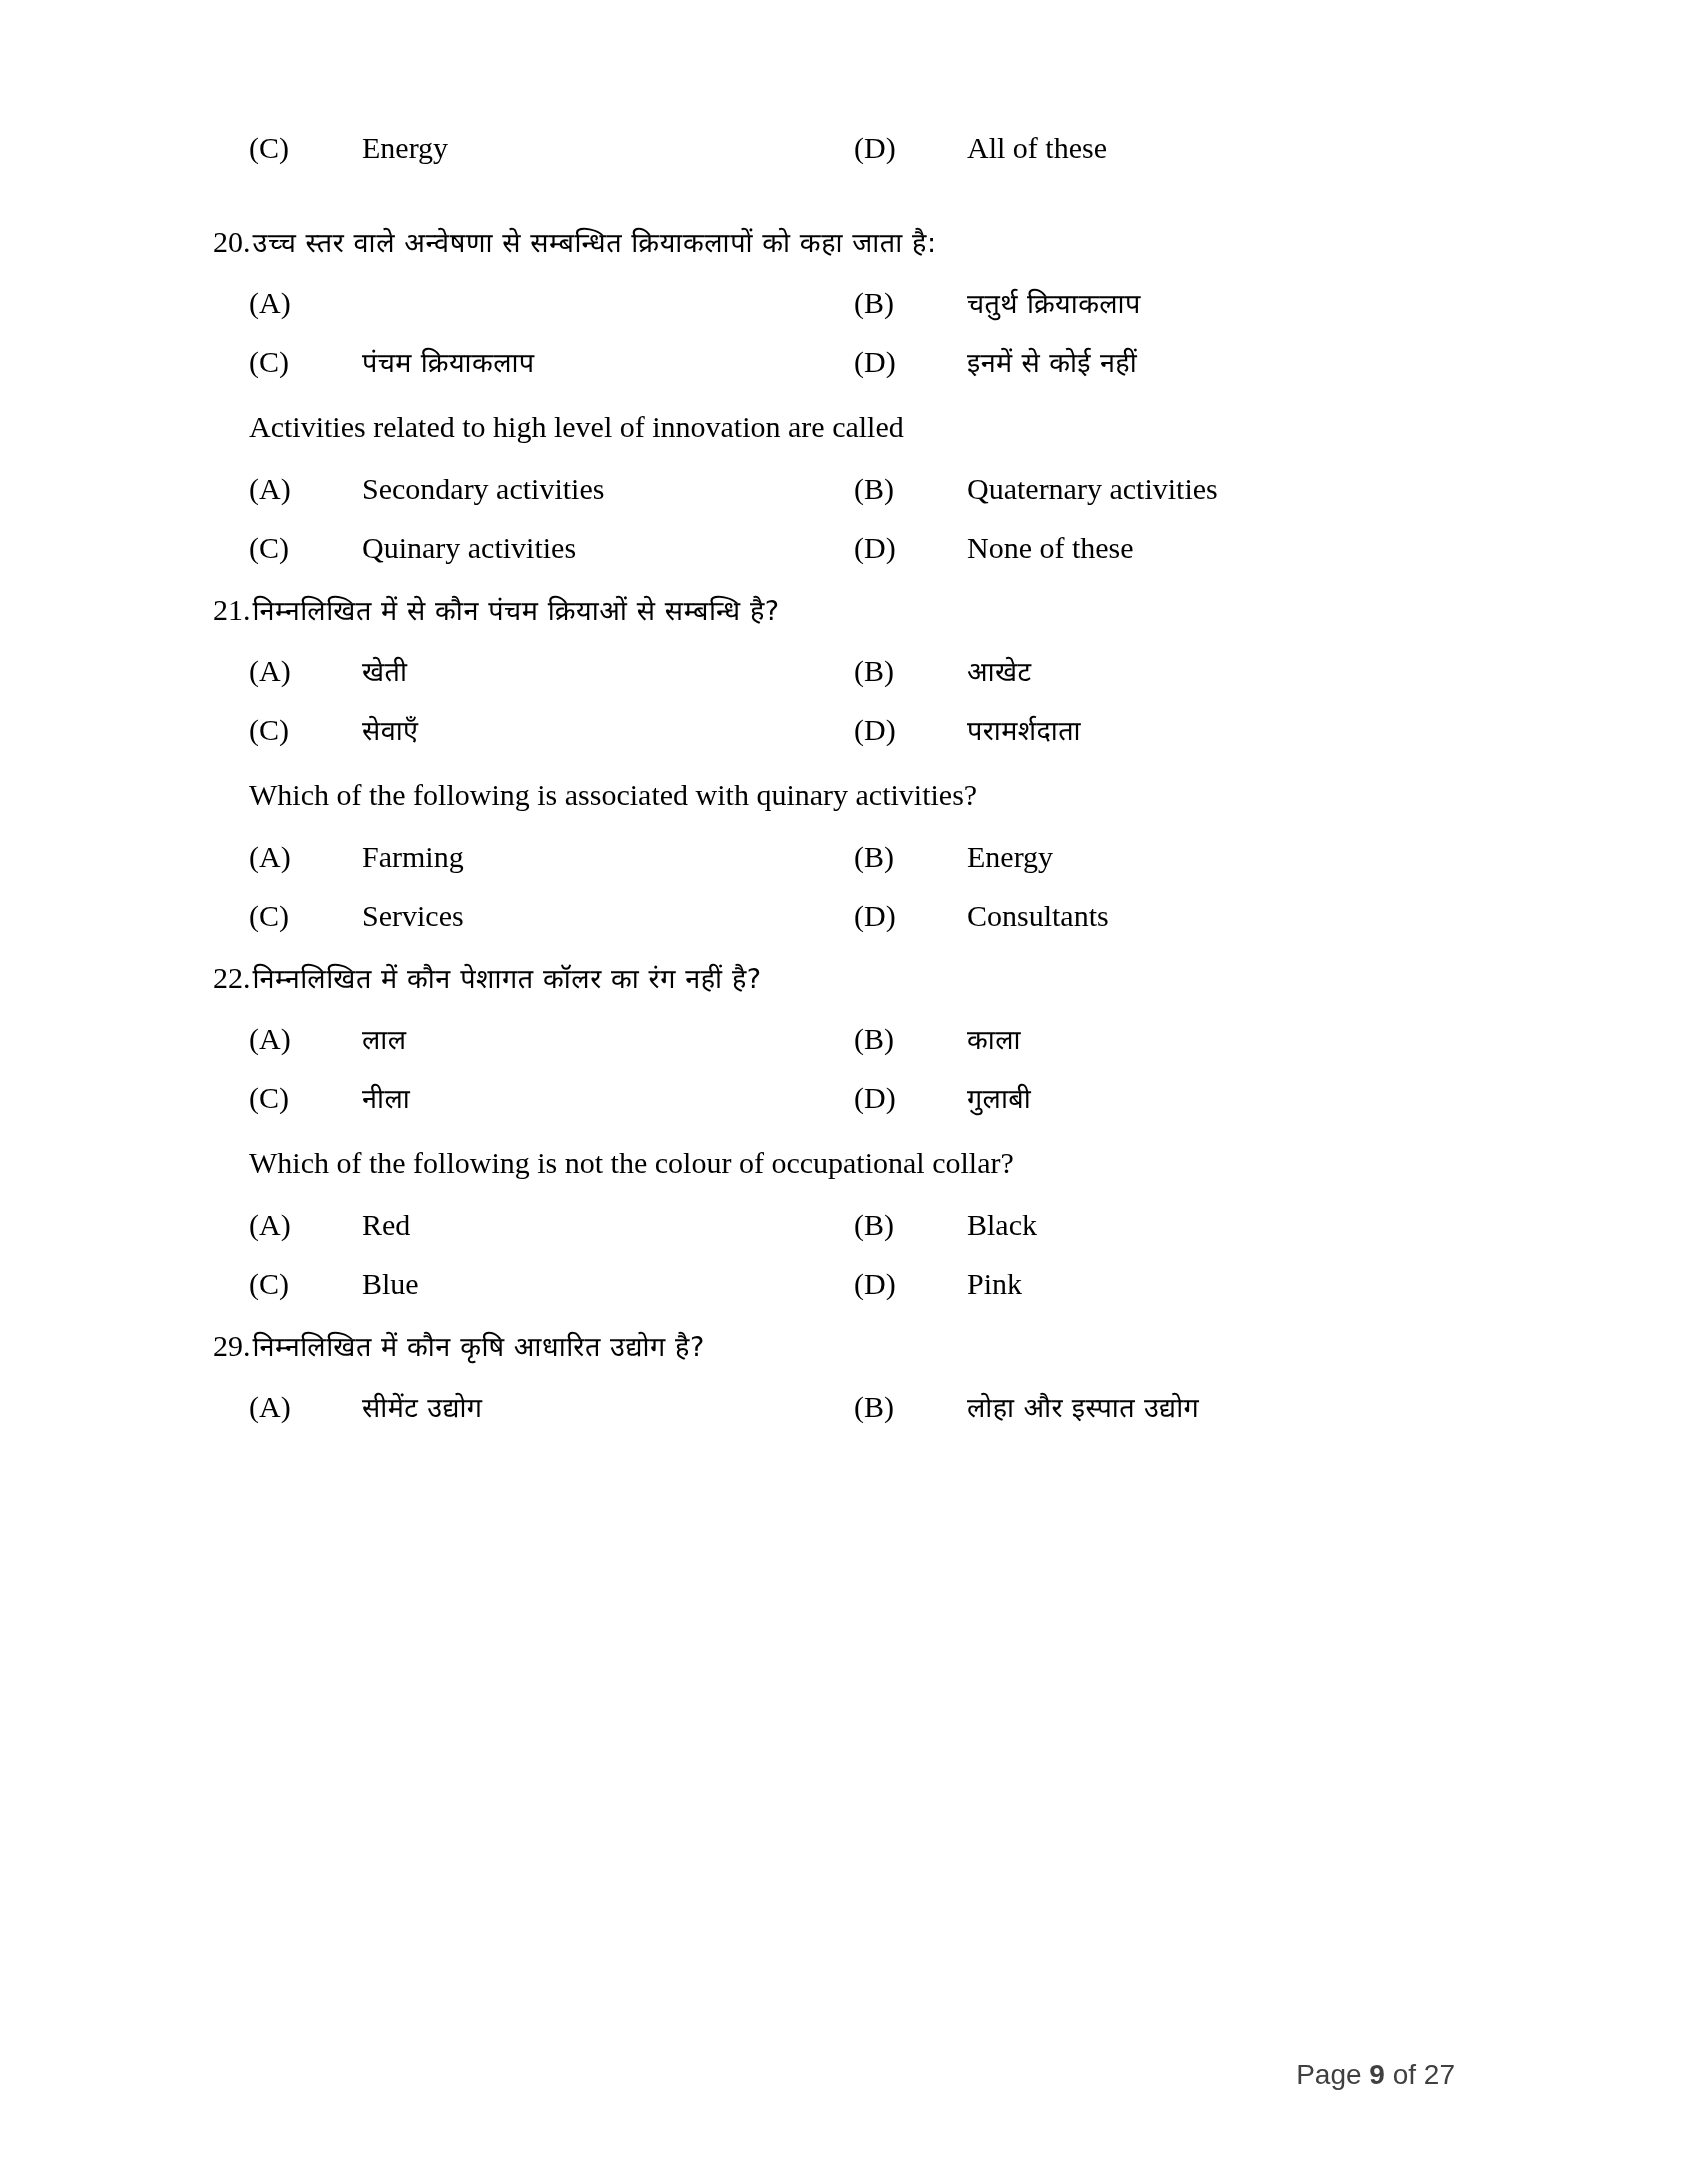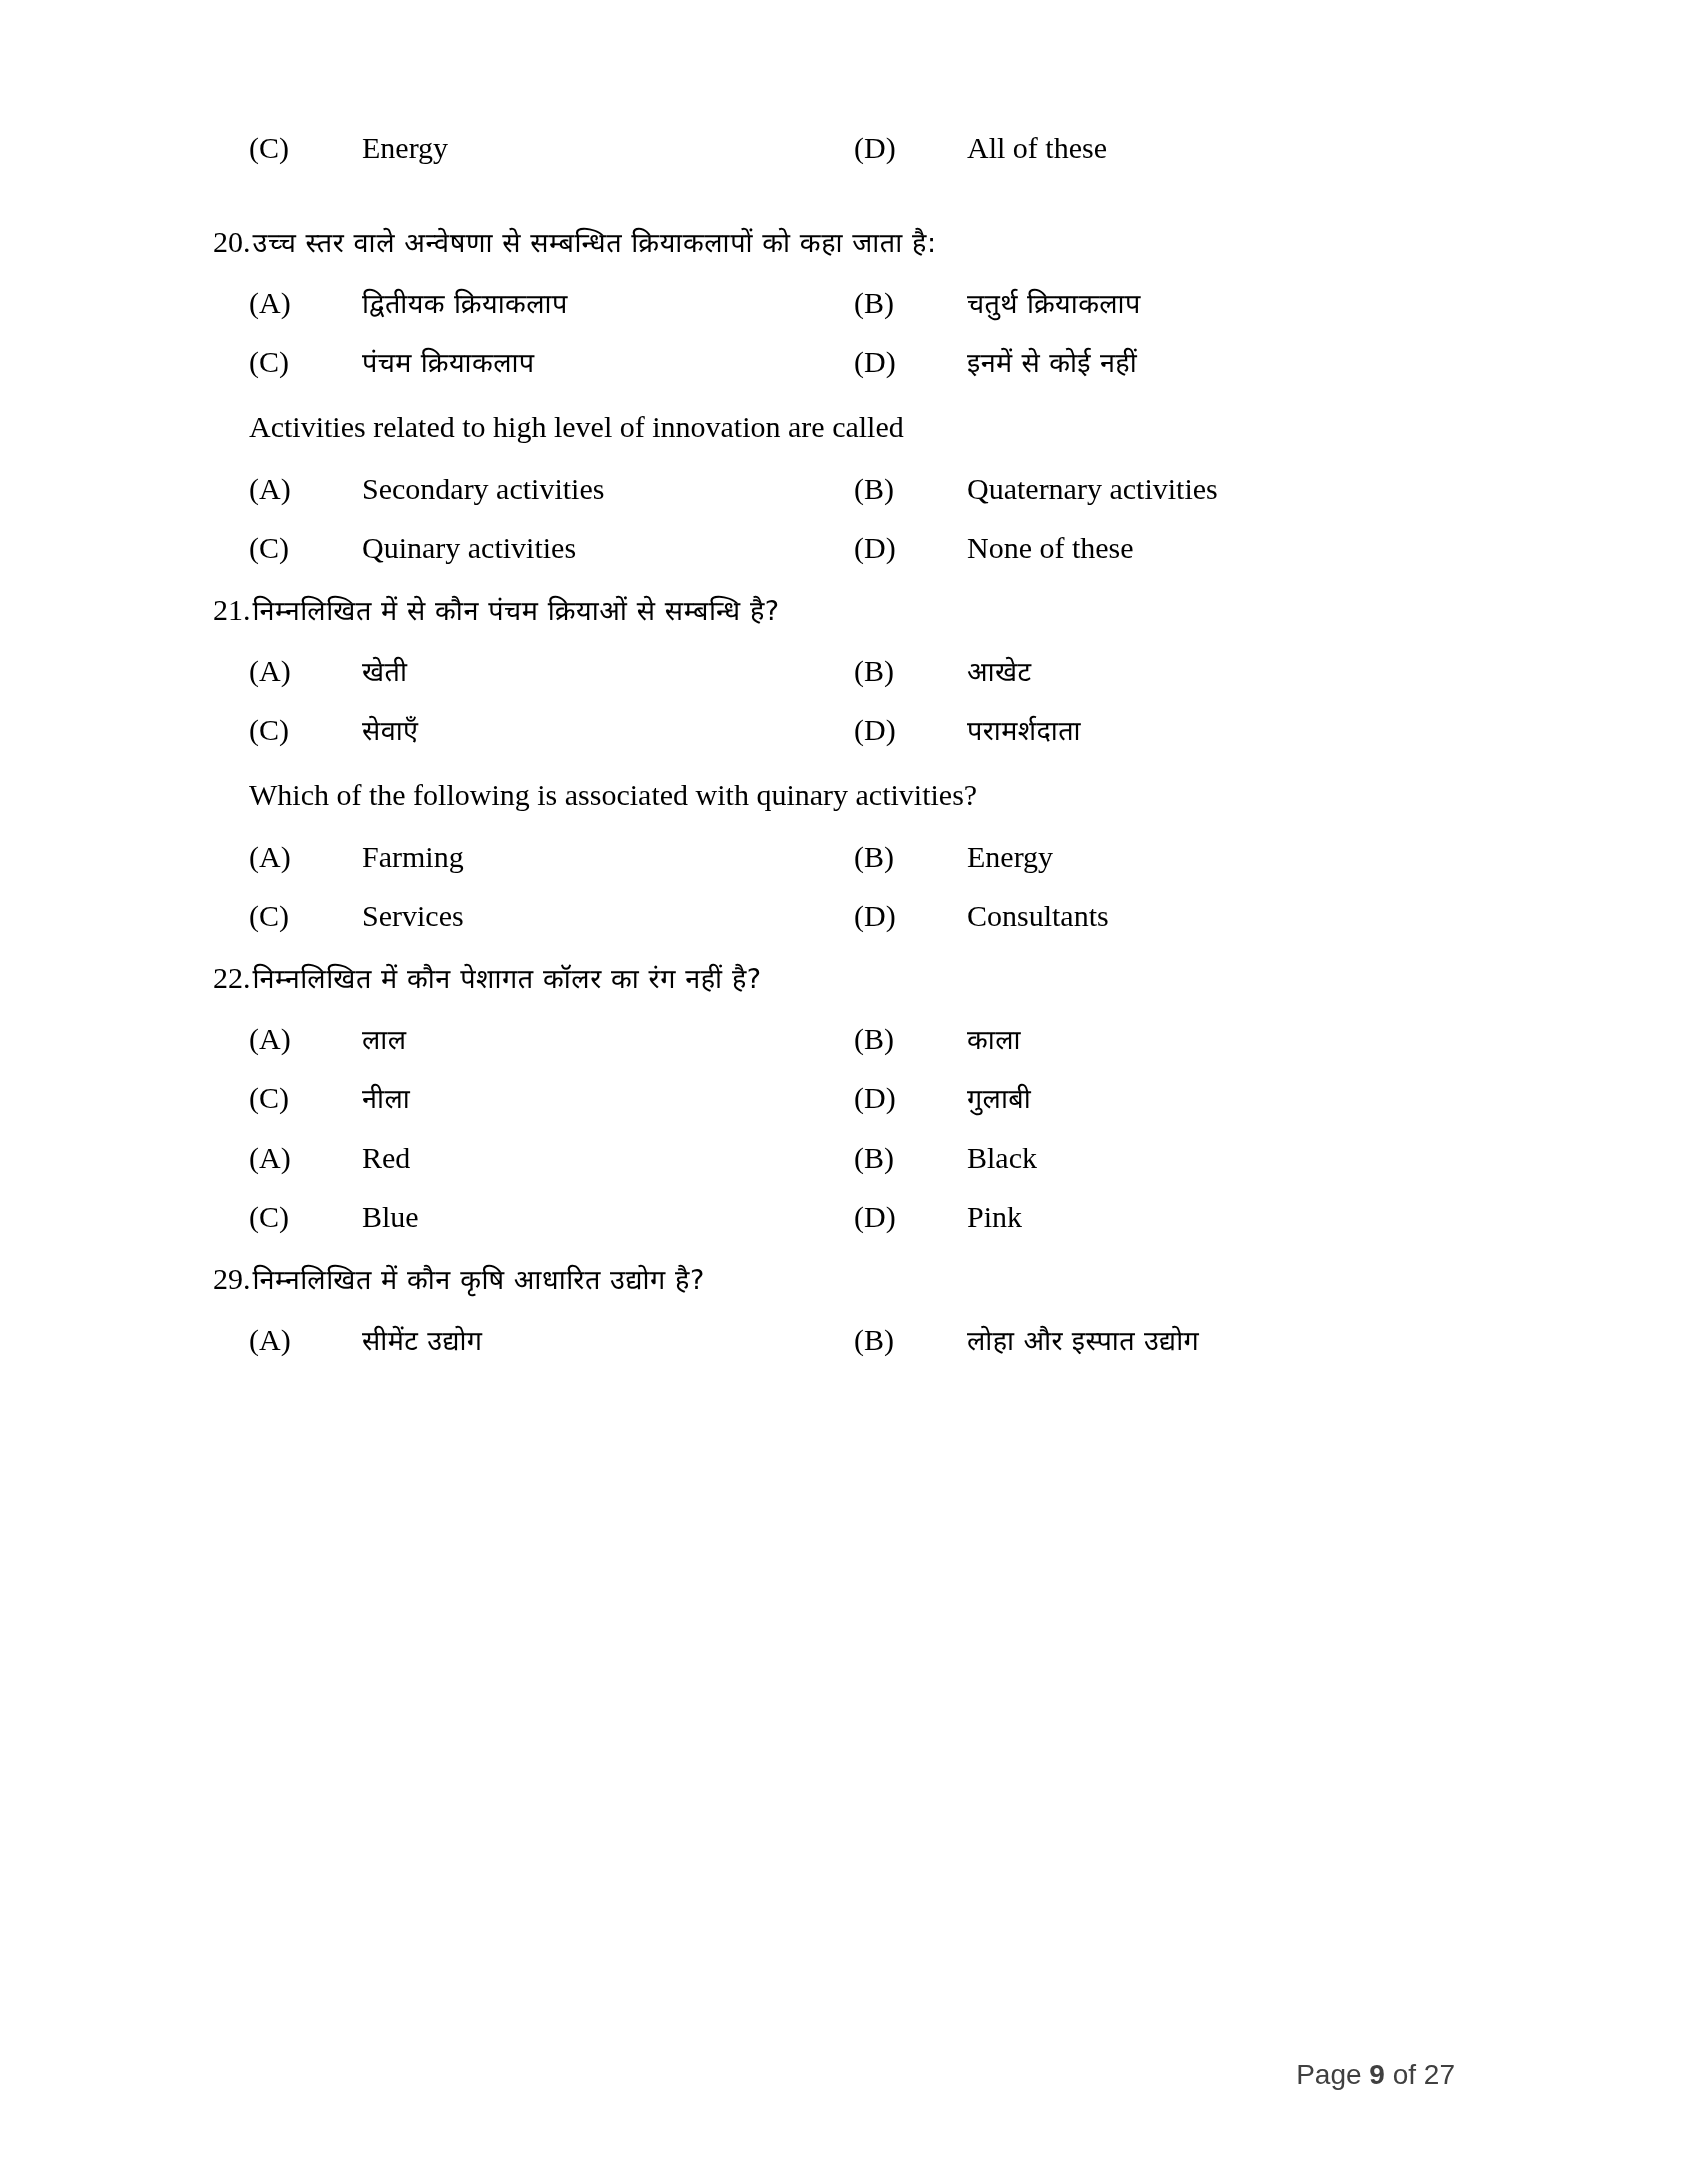"द्वितीयक क्रियाकलाप" span.opt-val { html: <span>द्वितीयक क्रियाकलाप</span> -> none }
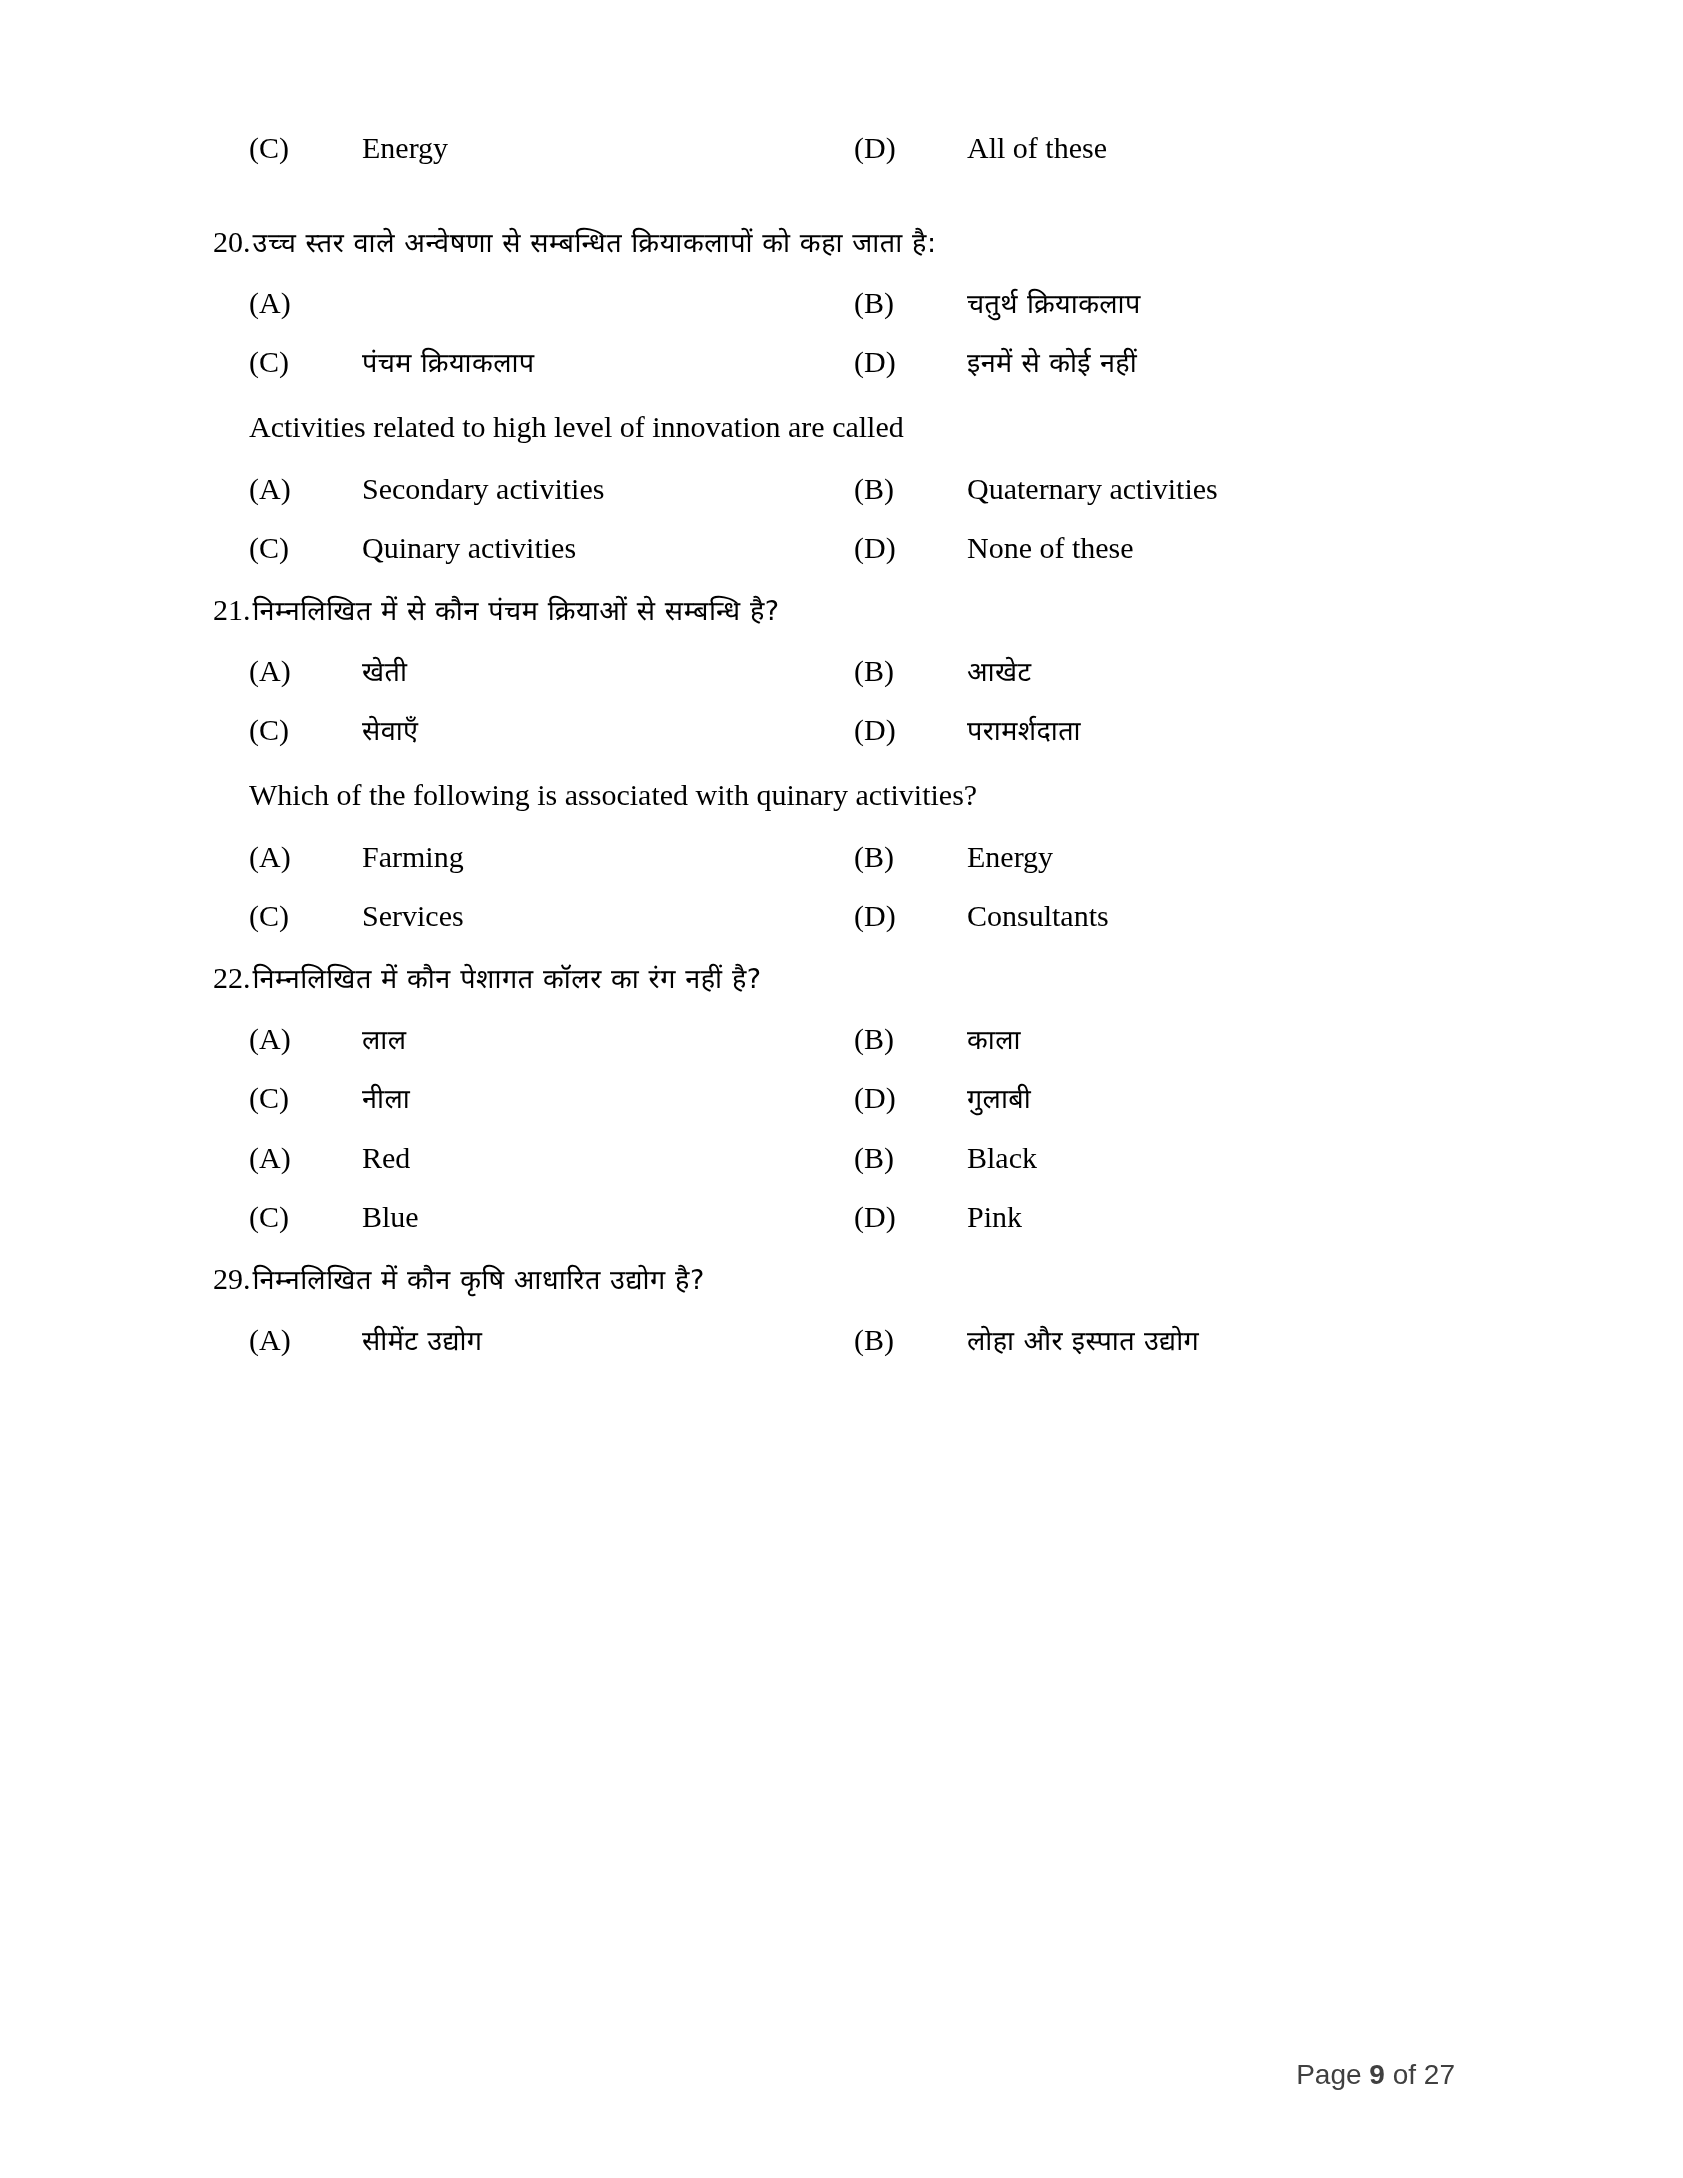"Which of the following is not" div.q-text-en { html: none -> <div>Which of the following is not the colour of occupational collar?</div> }
